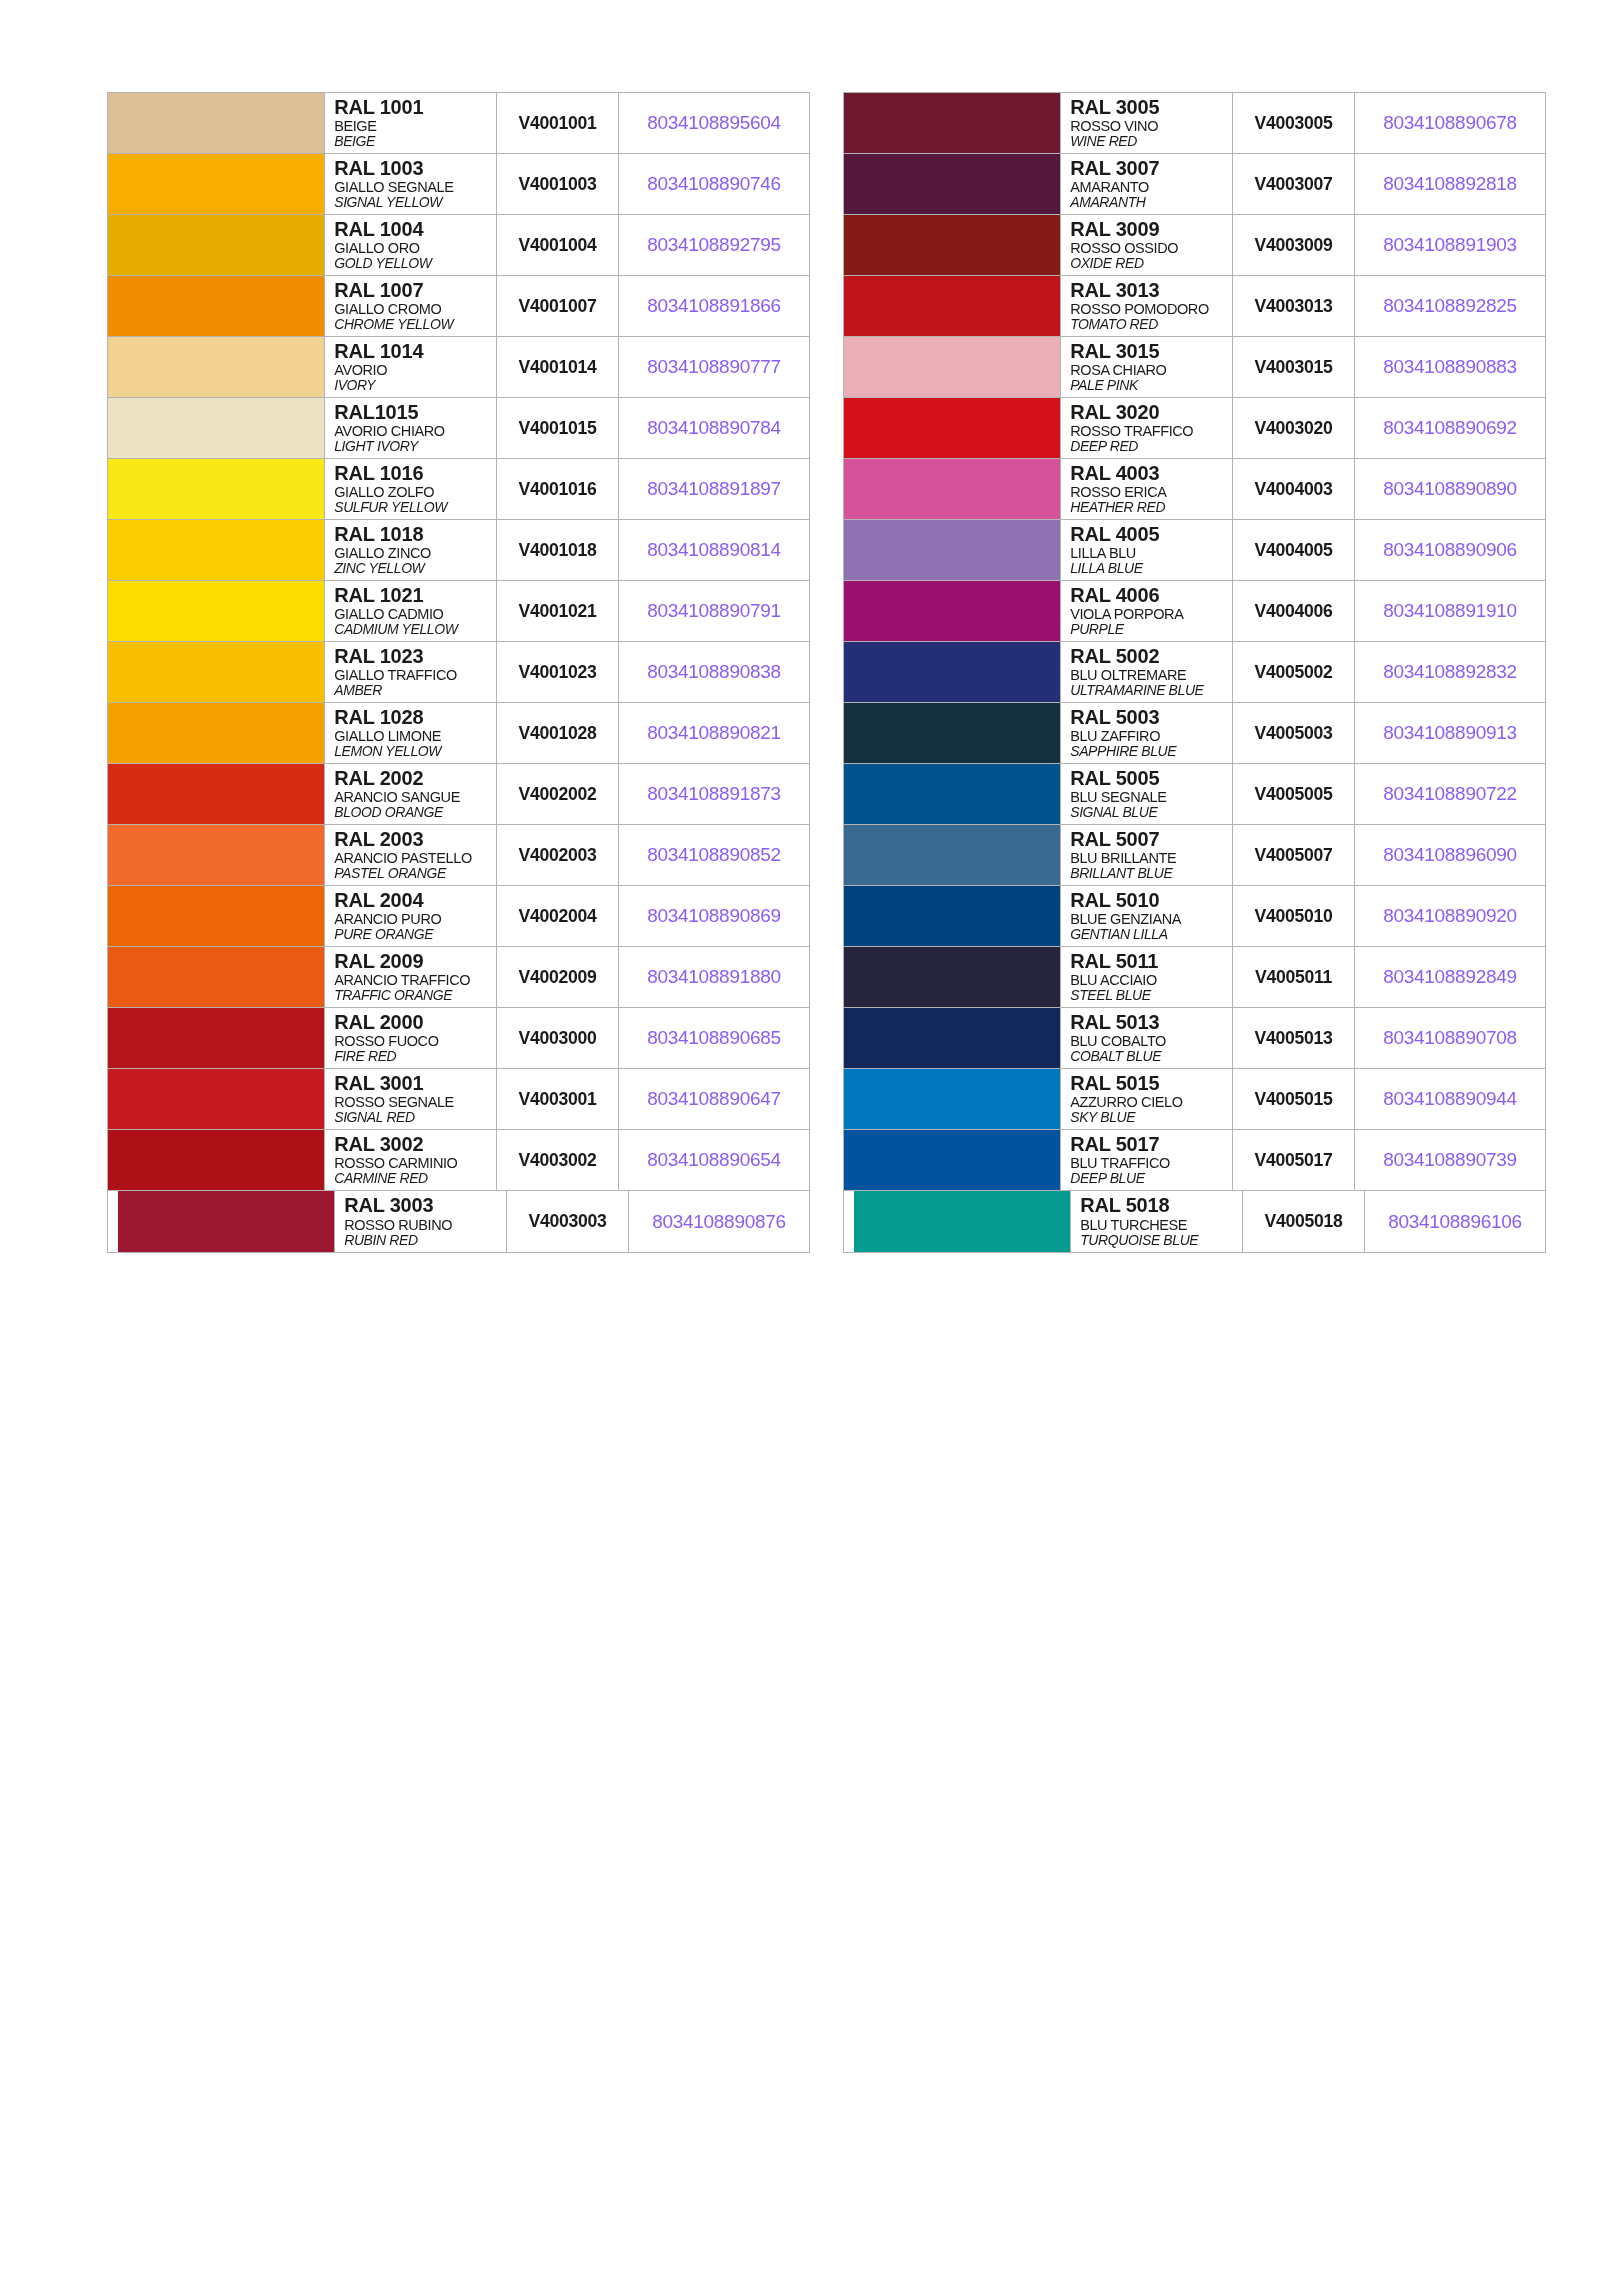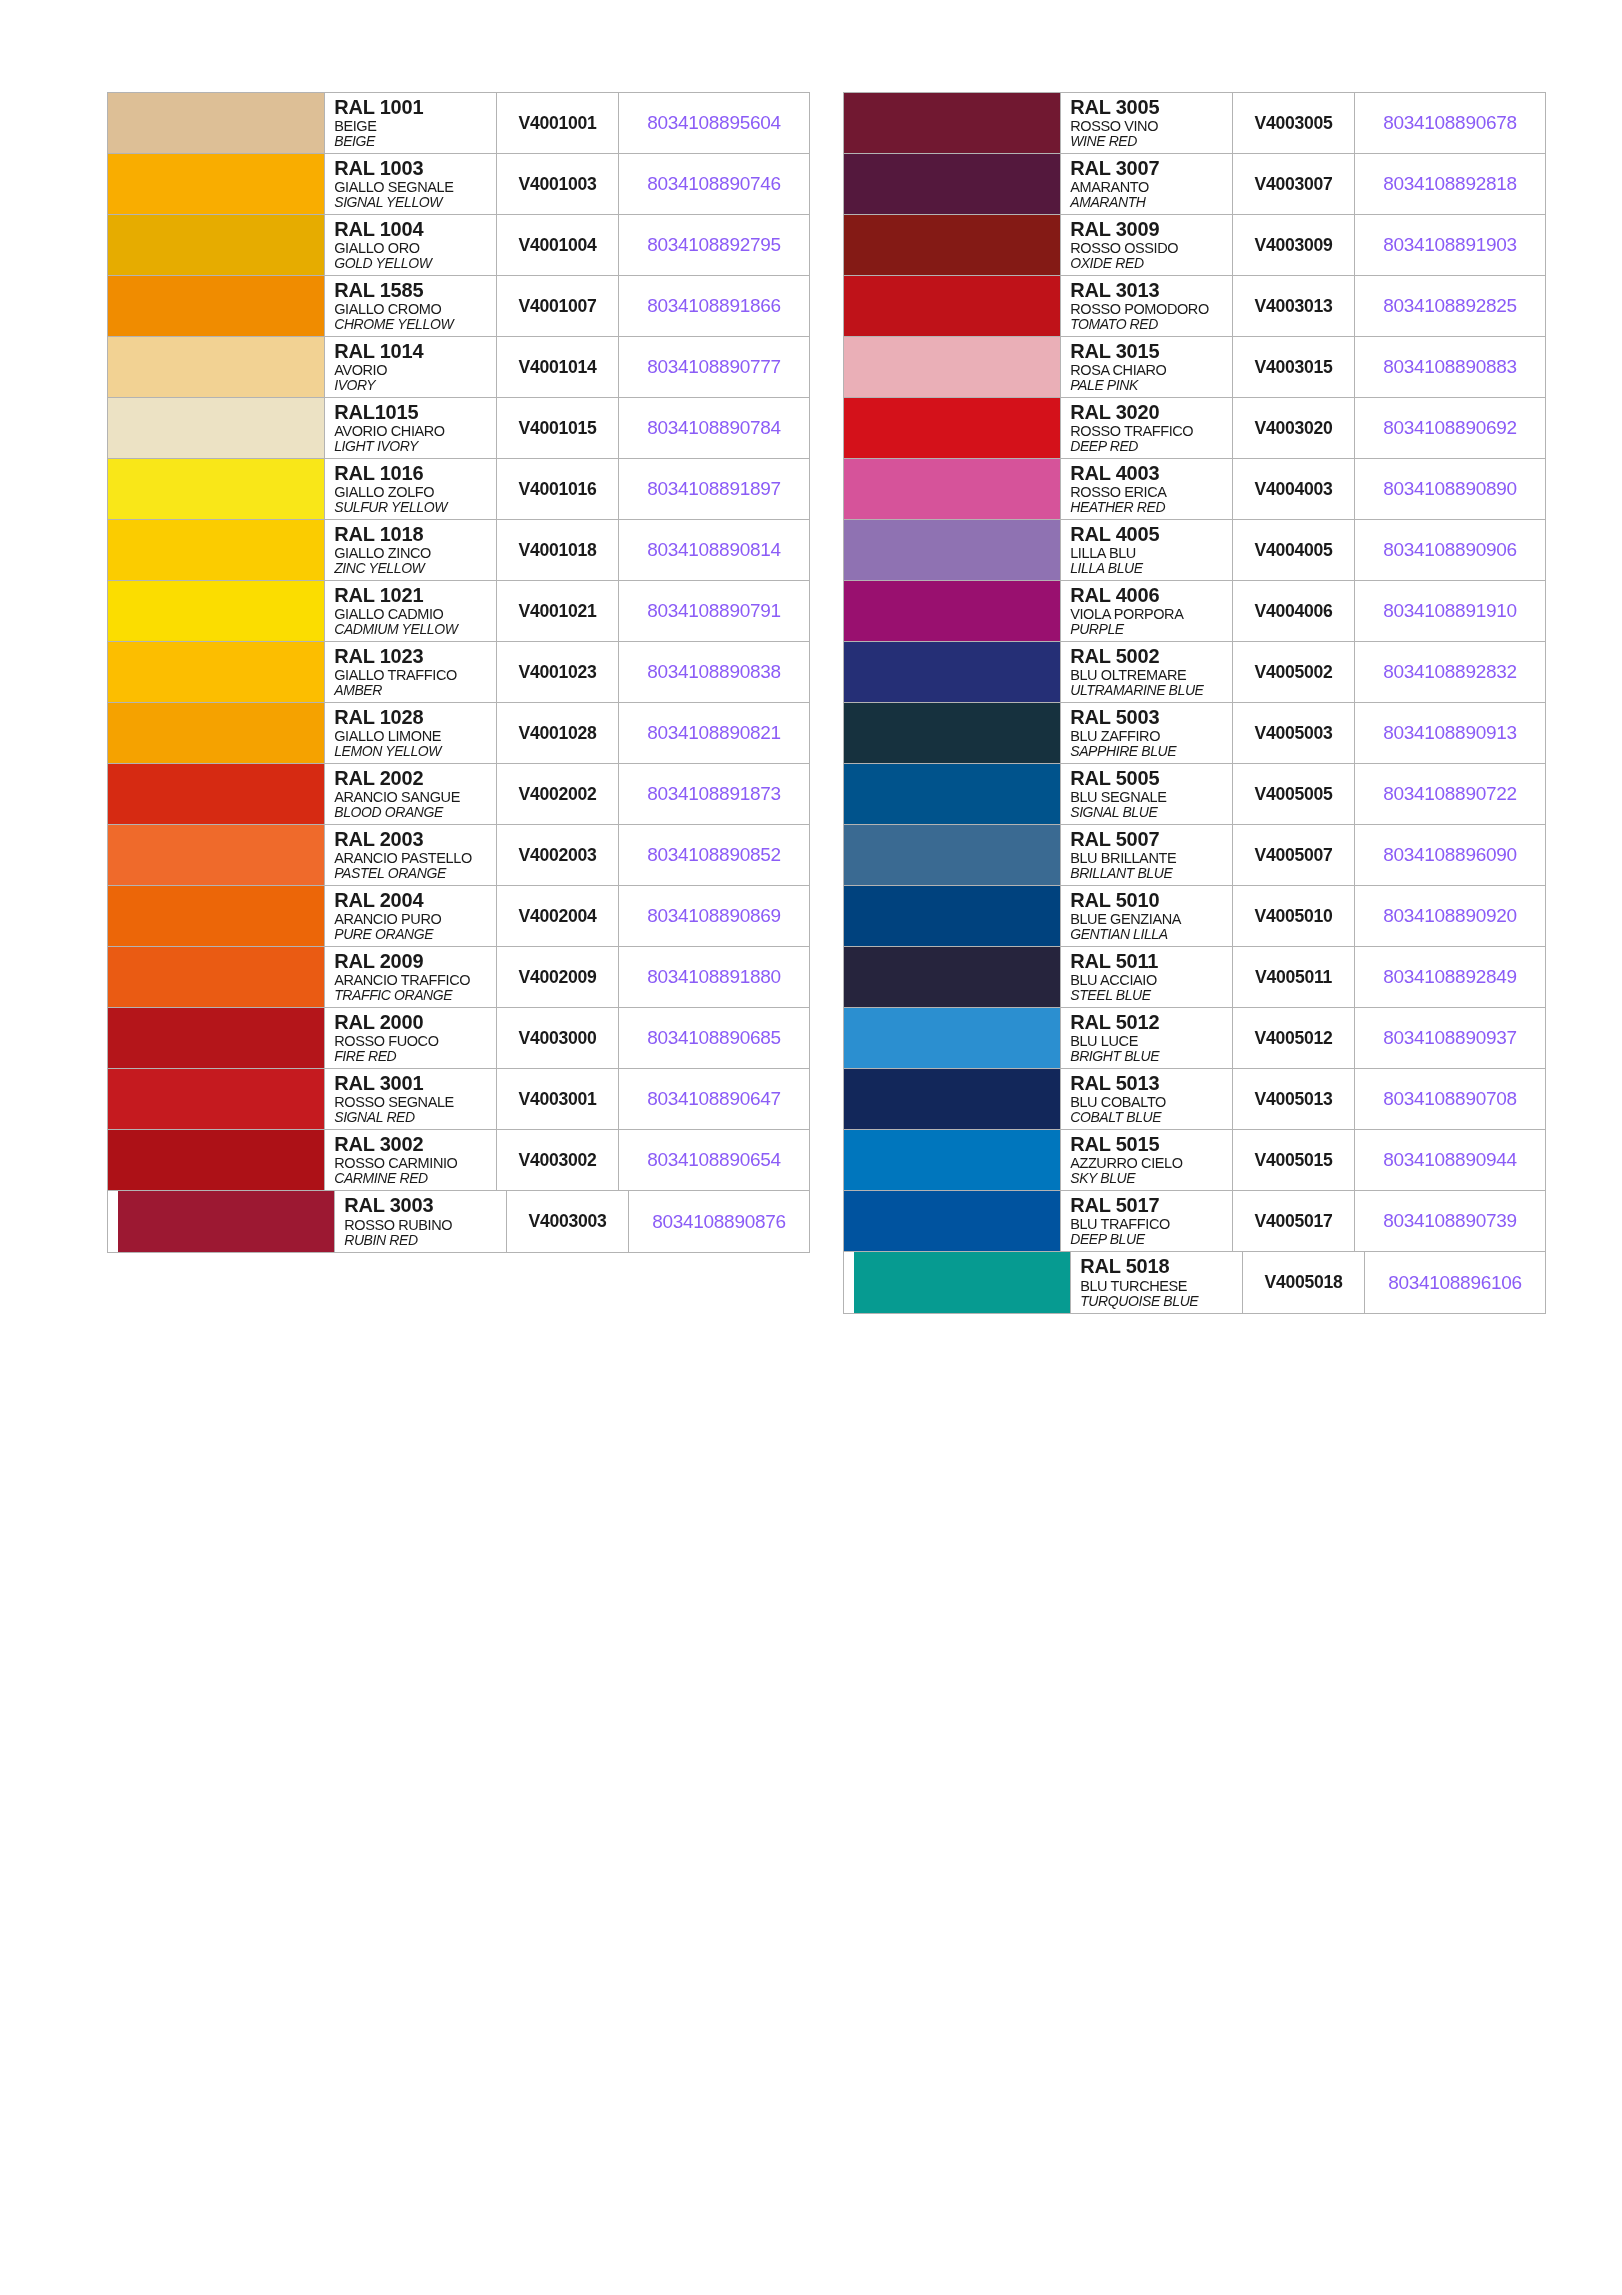"RAL 1585" div.ral-code { text: 1585 -> 1007 }
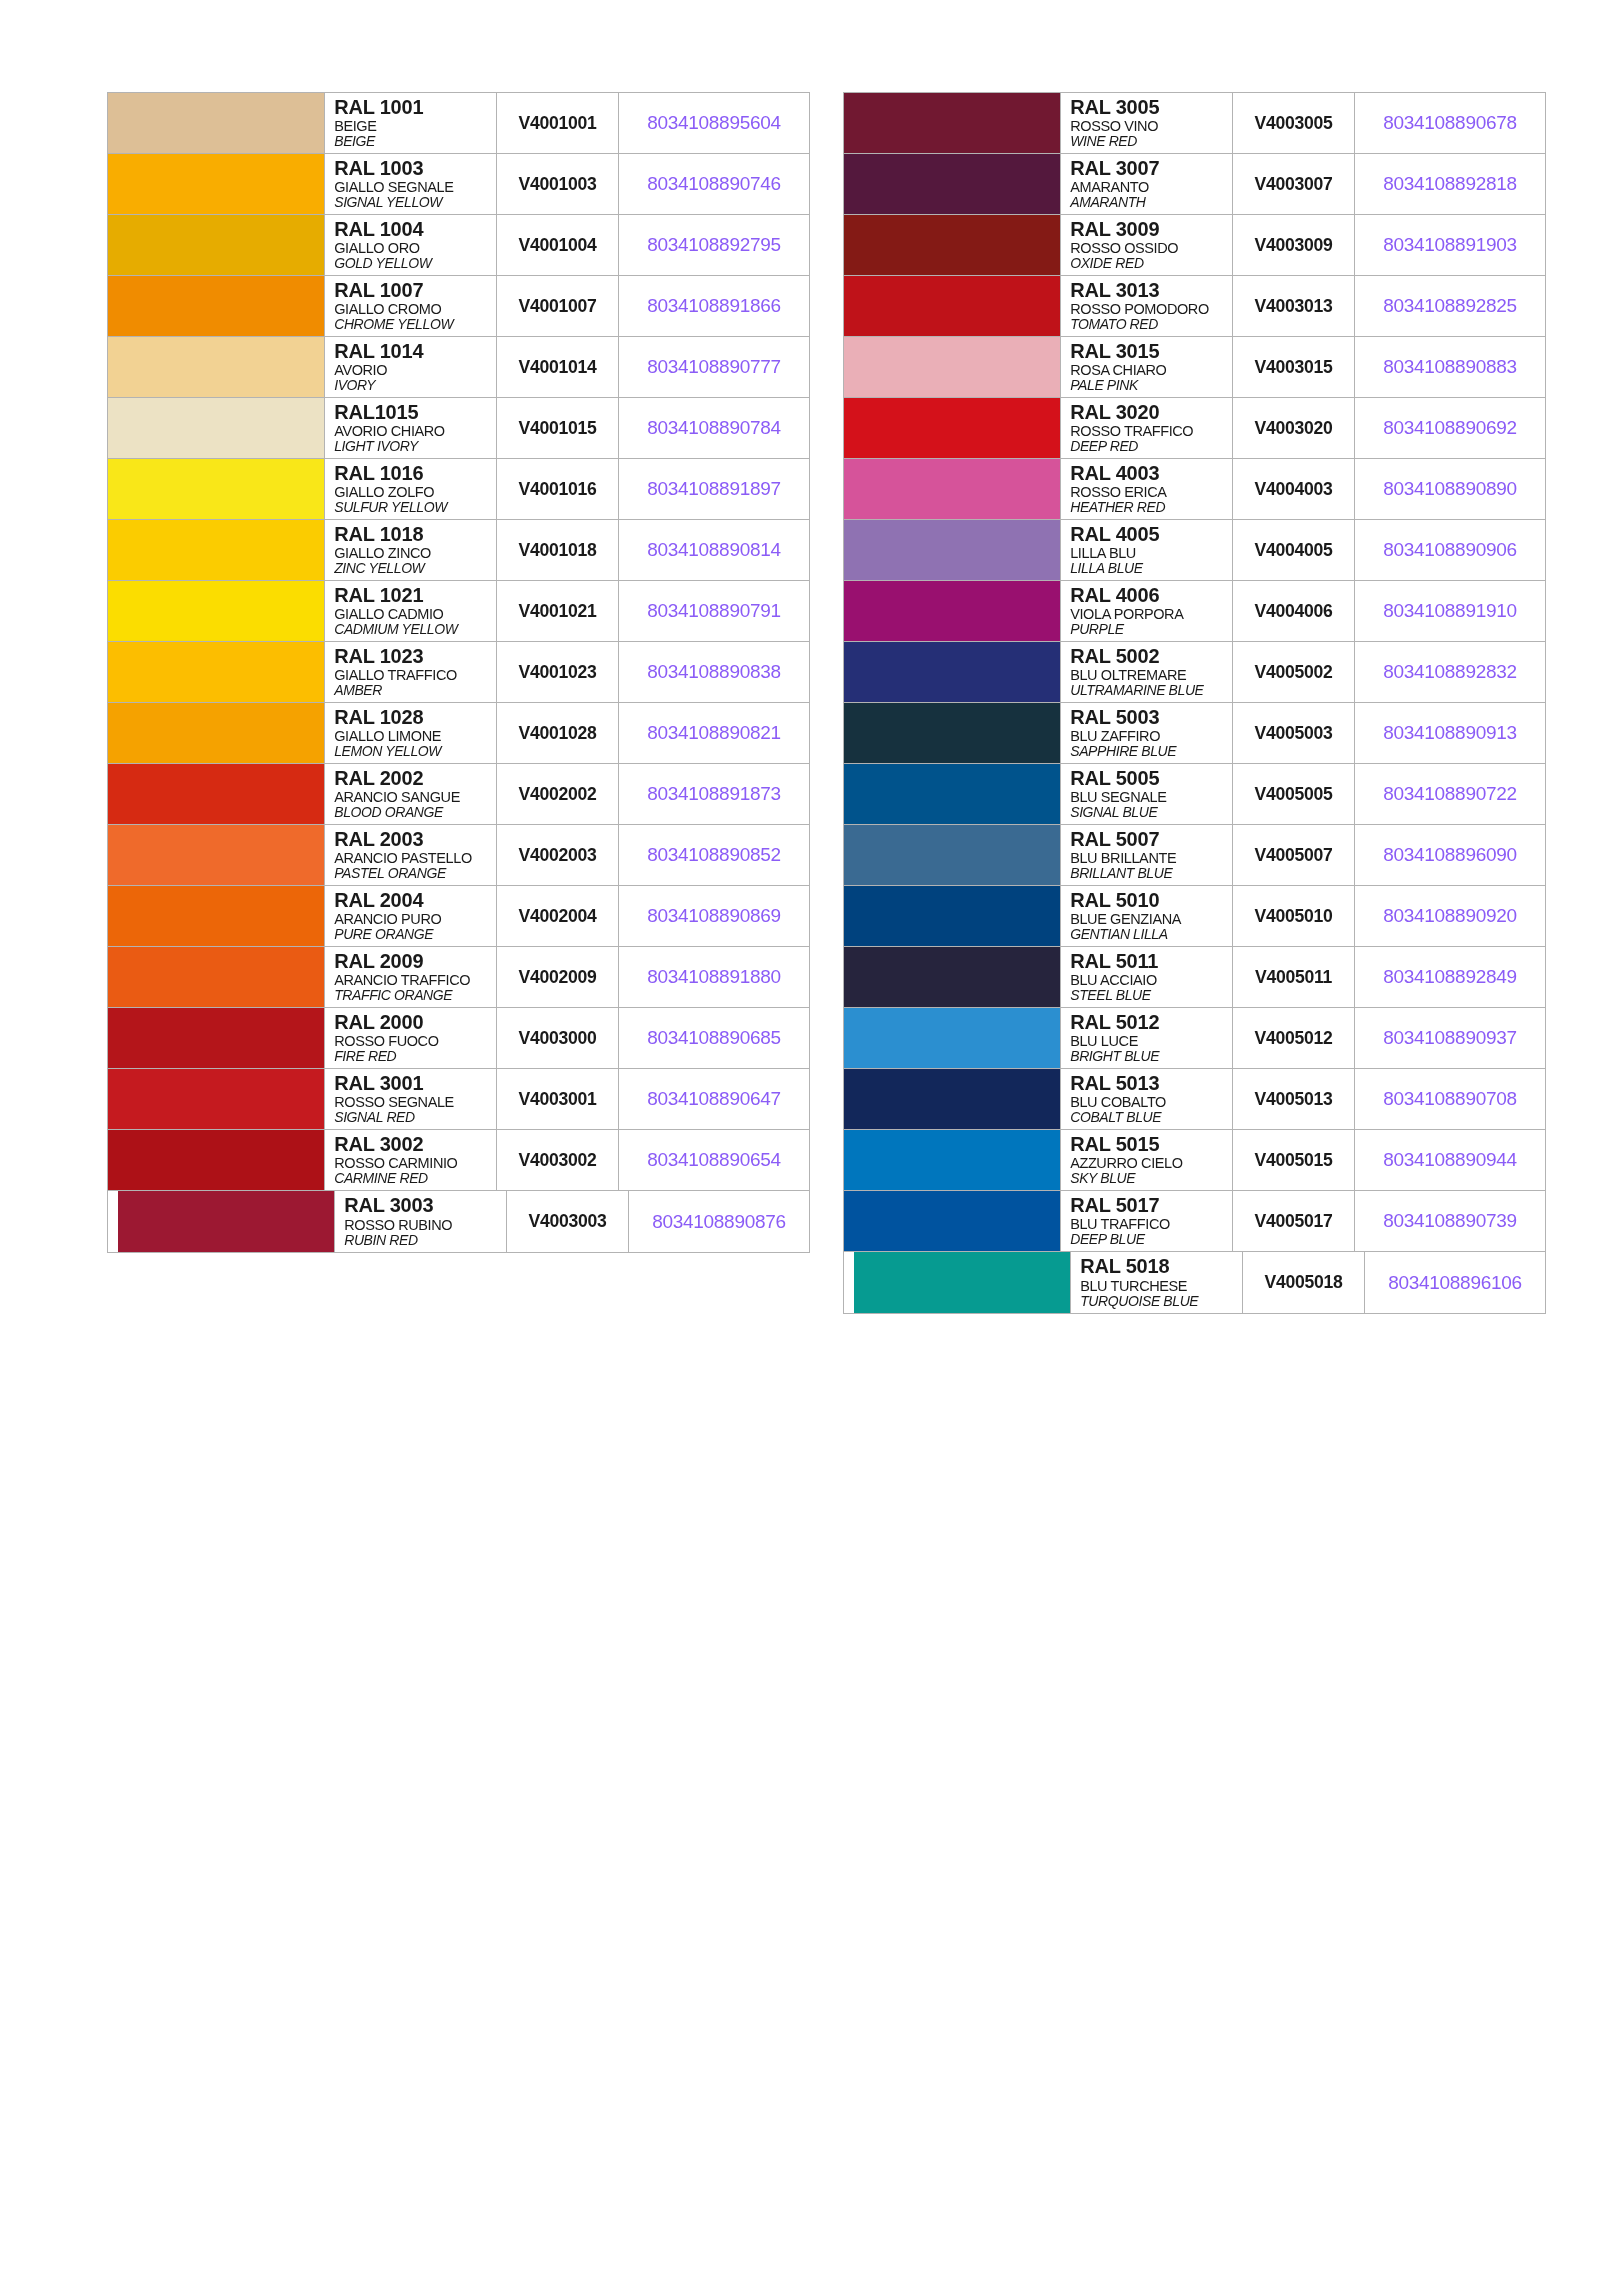"RAL 5012" div.color-row { html: <div> <div></div> <div> <div>RAL 5012</div> <div>BLU LUCE</div> <div>BRIGHT BLUE</div> </div> <div>V4005012</div> <div>8034108890937</div> </div> -> none }
